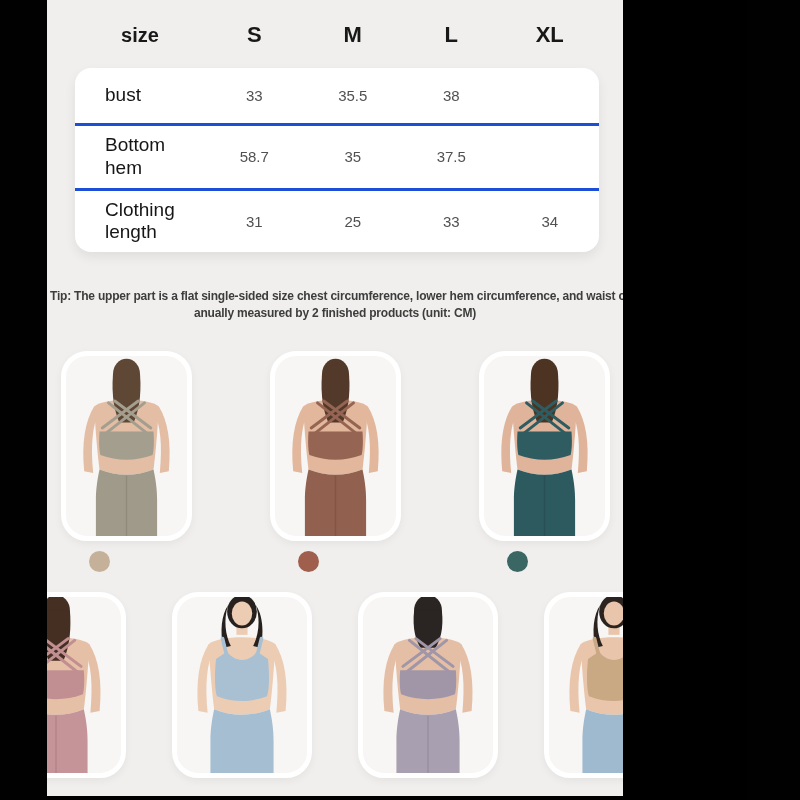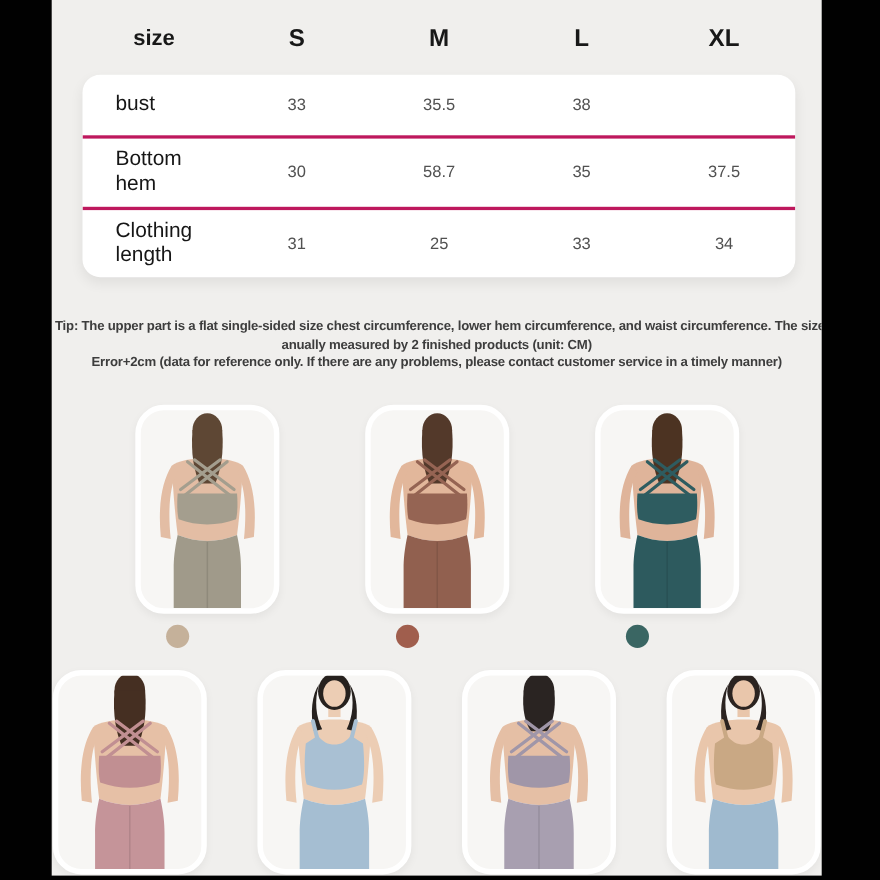"size" .stage { width: 700px -> 576px }
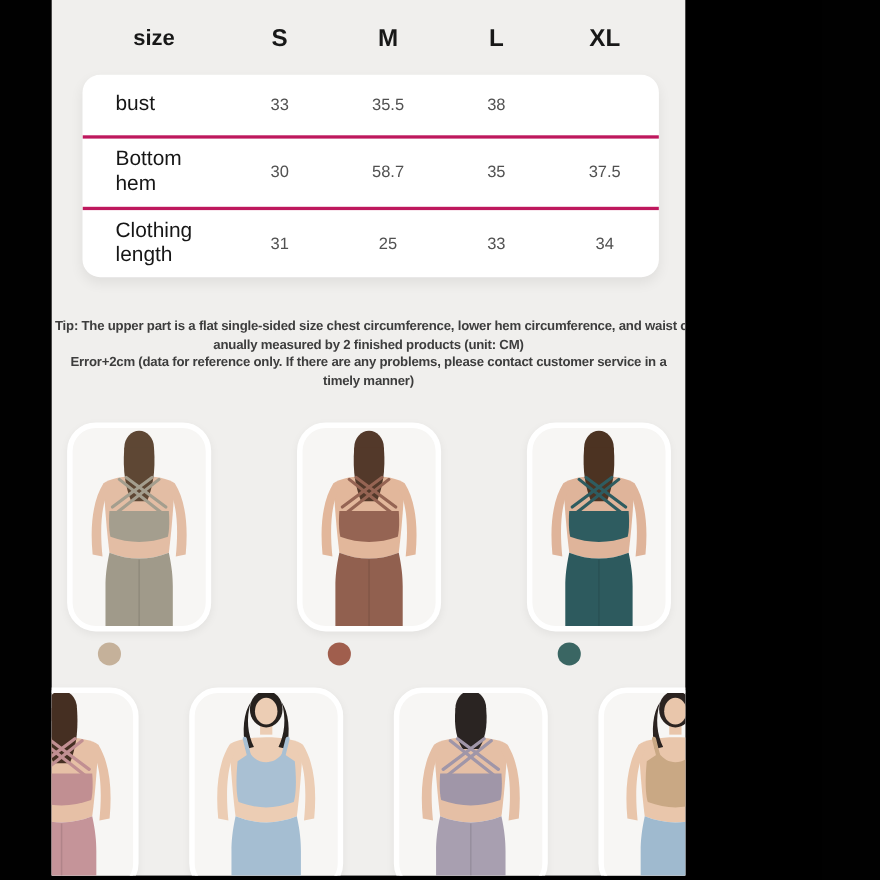"bust" .crow { border-bottom: 3px solid #be185d -> 3px solid #1d4ed8 }
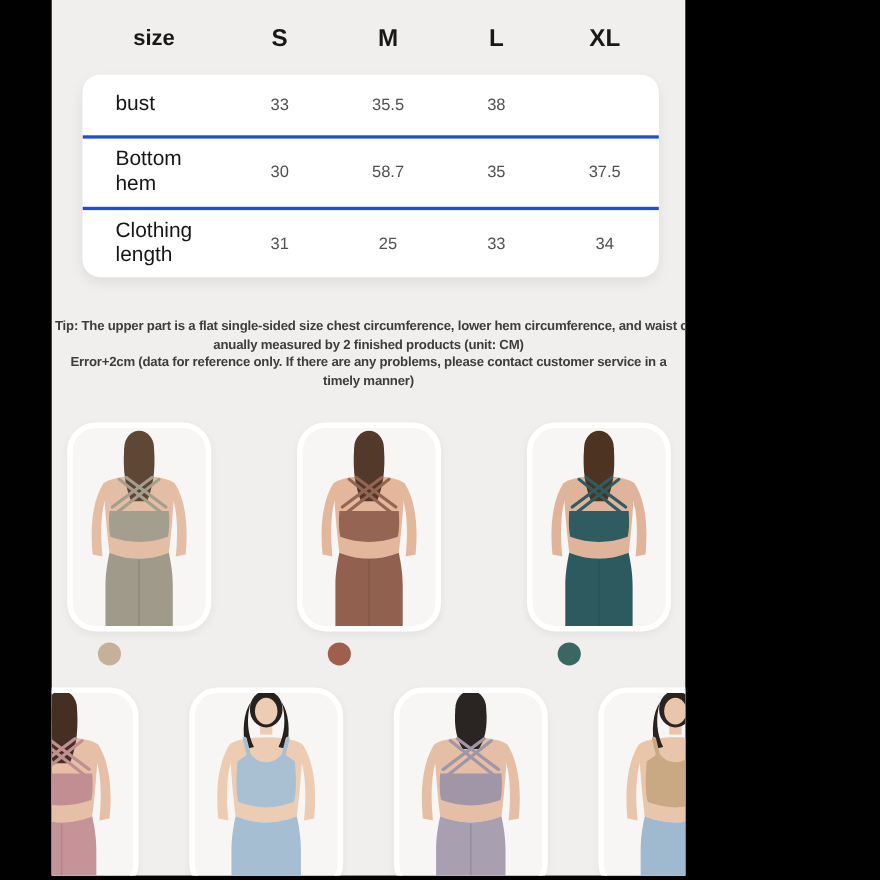"30" div.rval { html: <div>30</div> -> none }
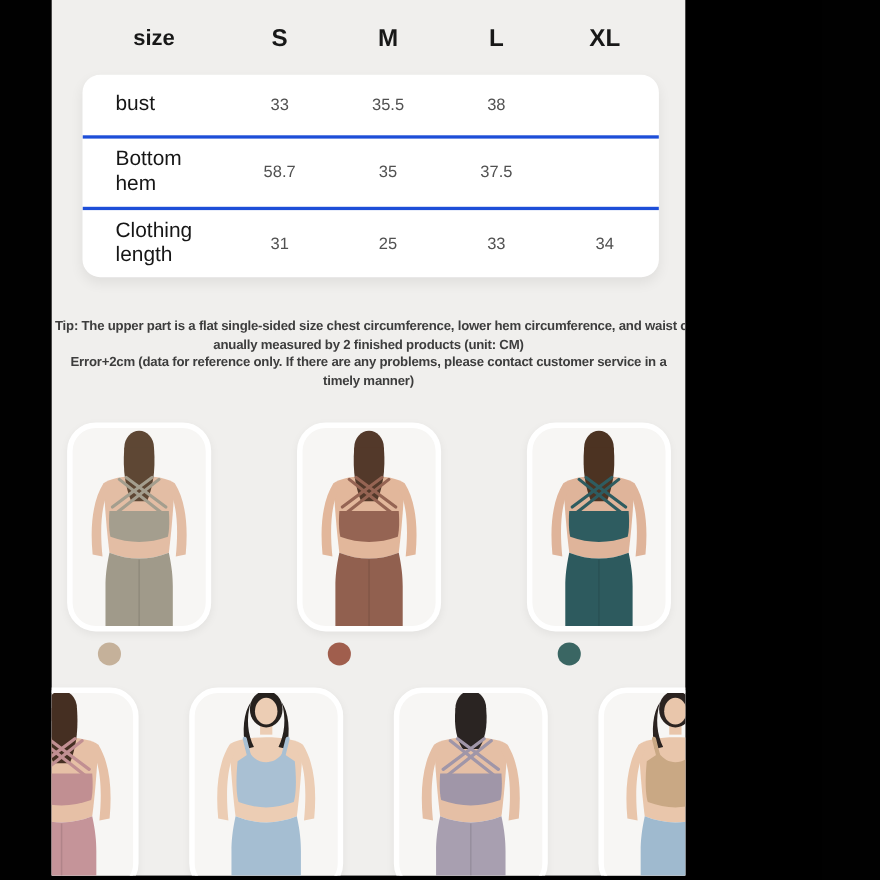"Error+2cm (data for reference only." div.t3 { html: <div>Error+2cm (data for reference only. If there are any problems, please contact customer service in a timely manner)</div> -> none }
